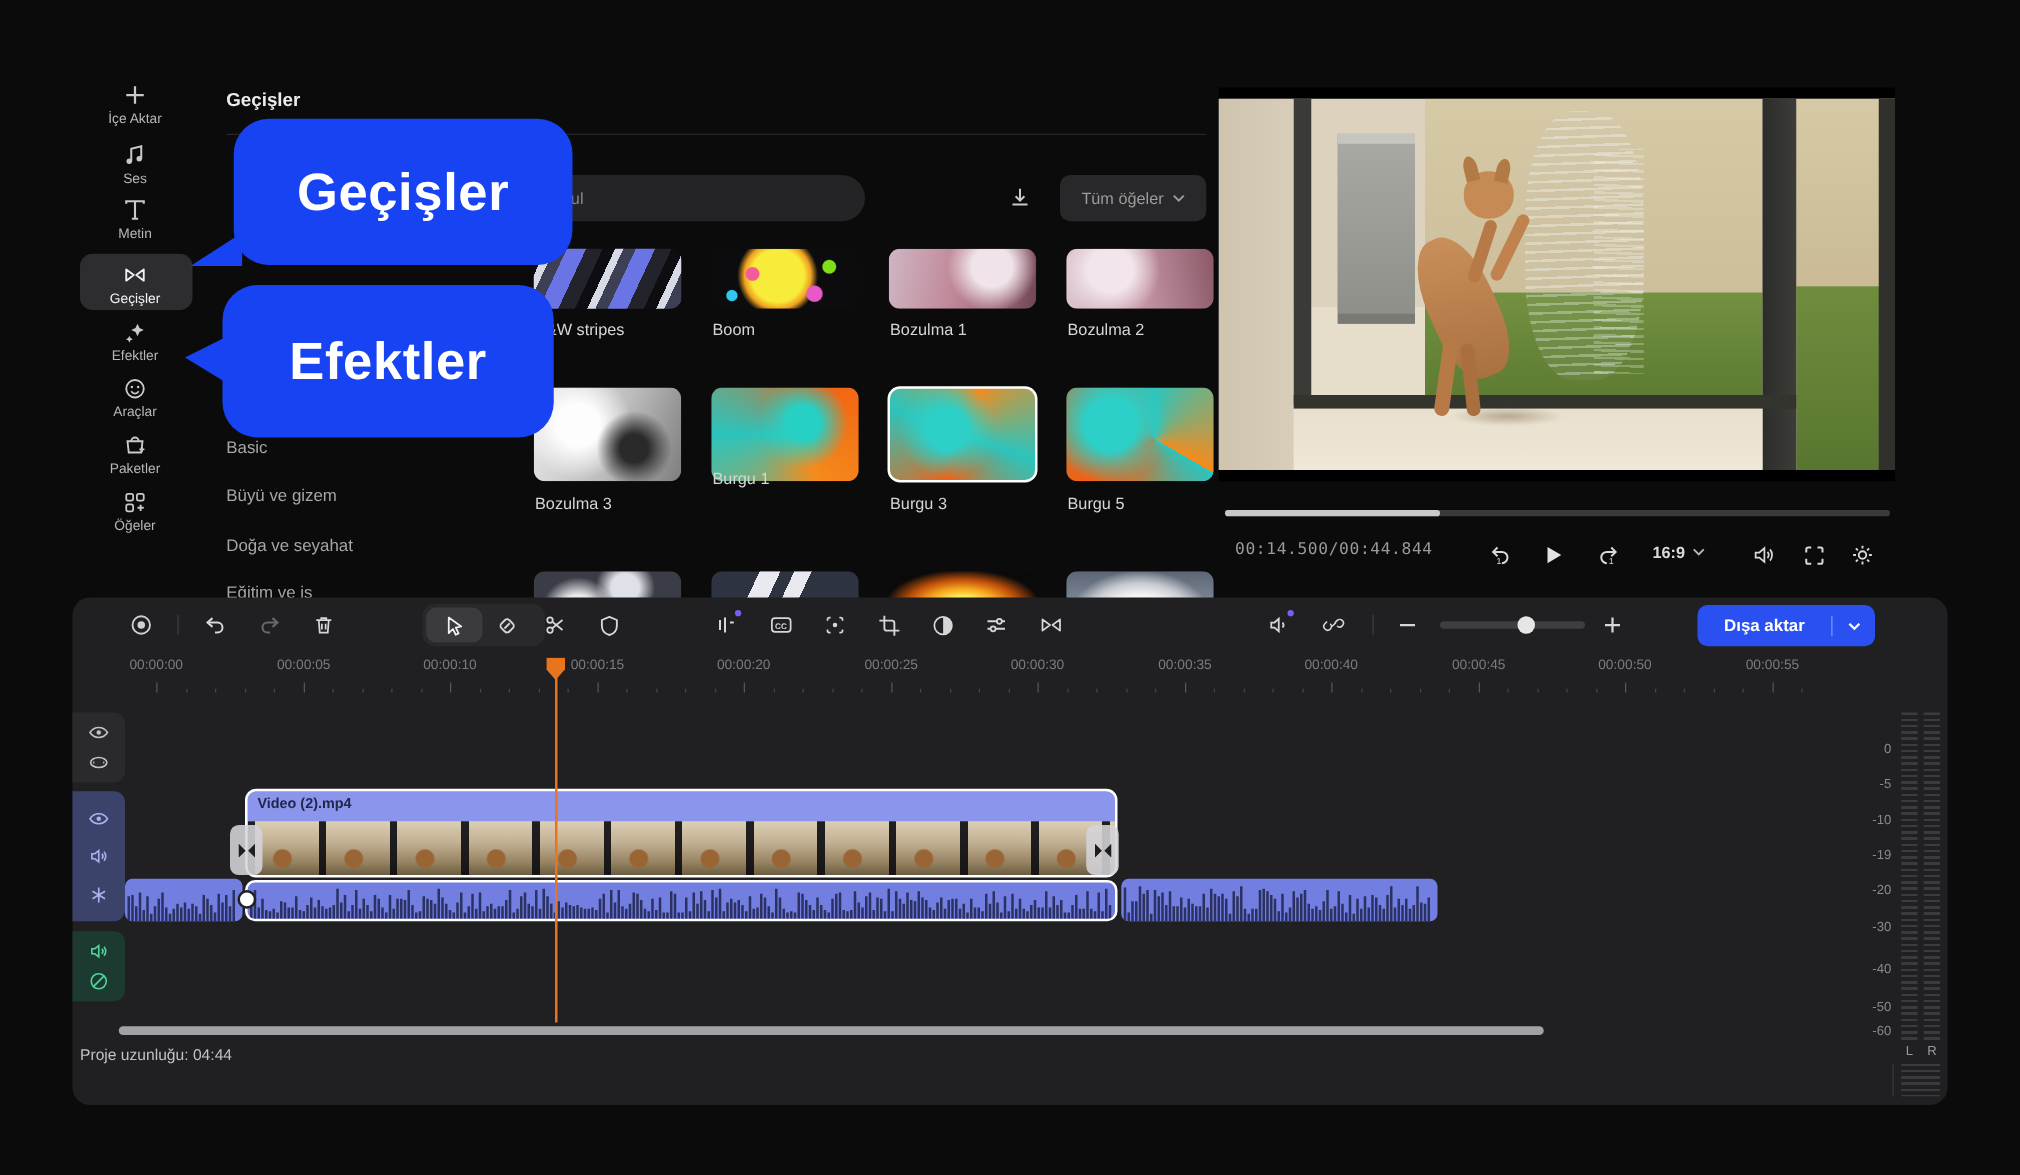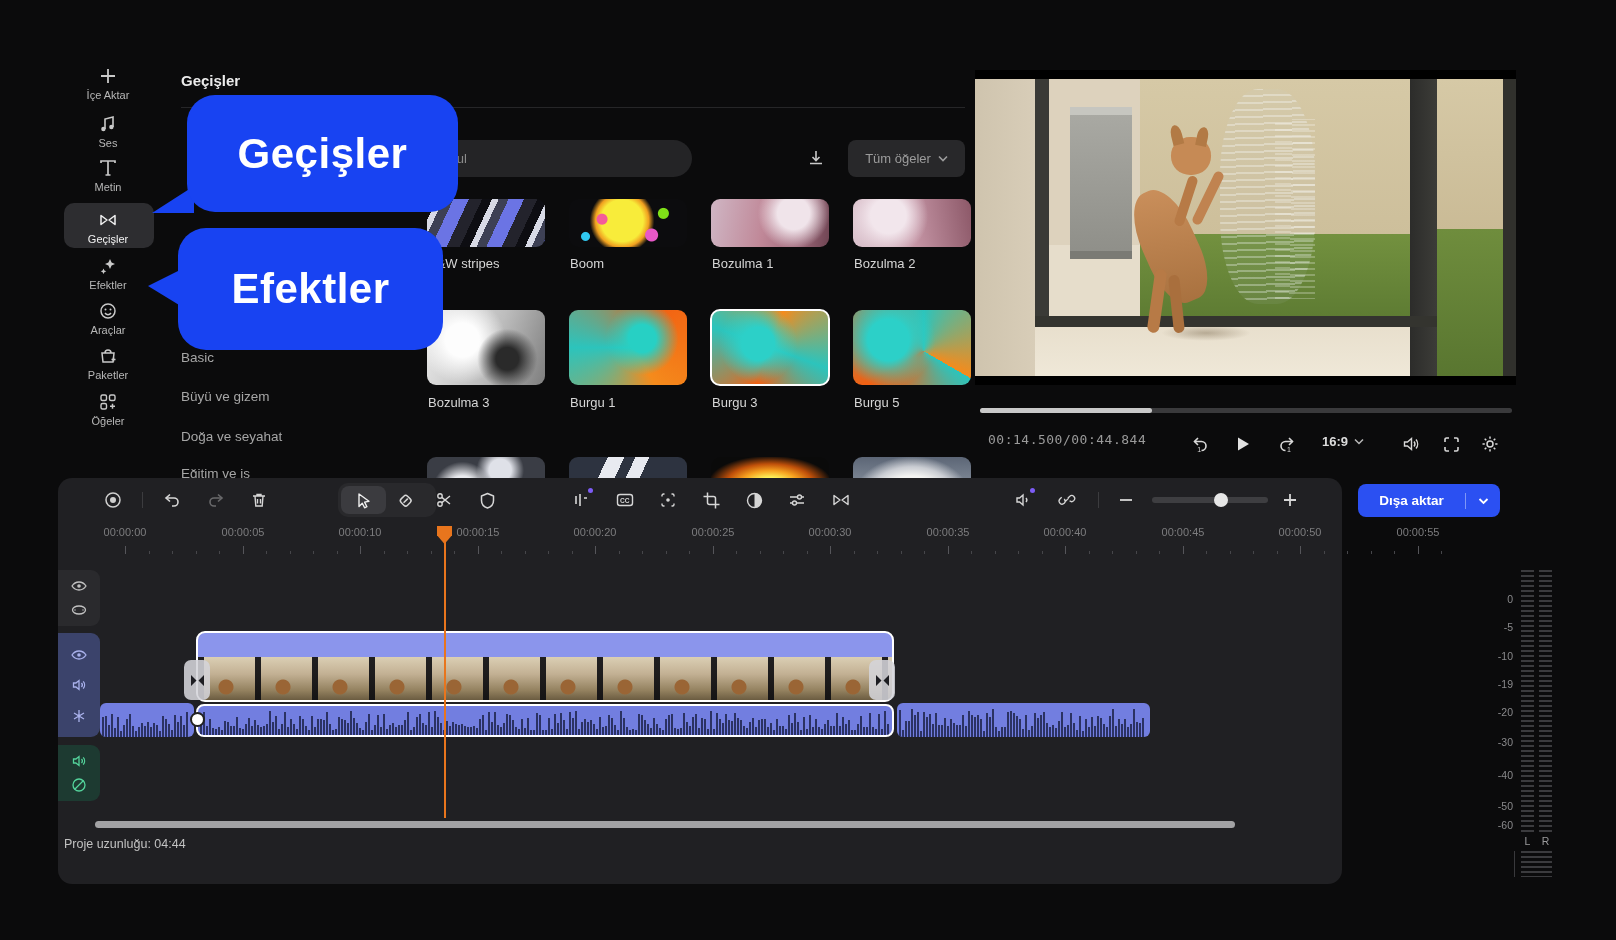"Burgu 1" div.tlabel { top: 395px -> 375px }
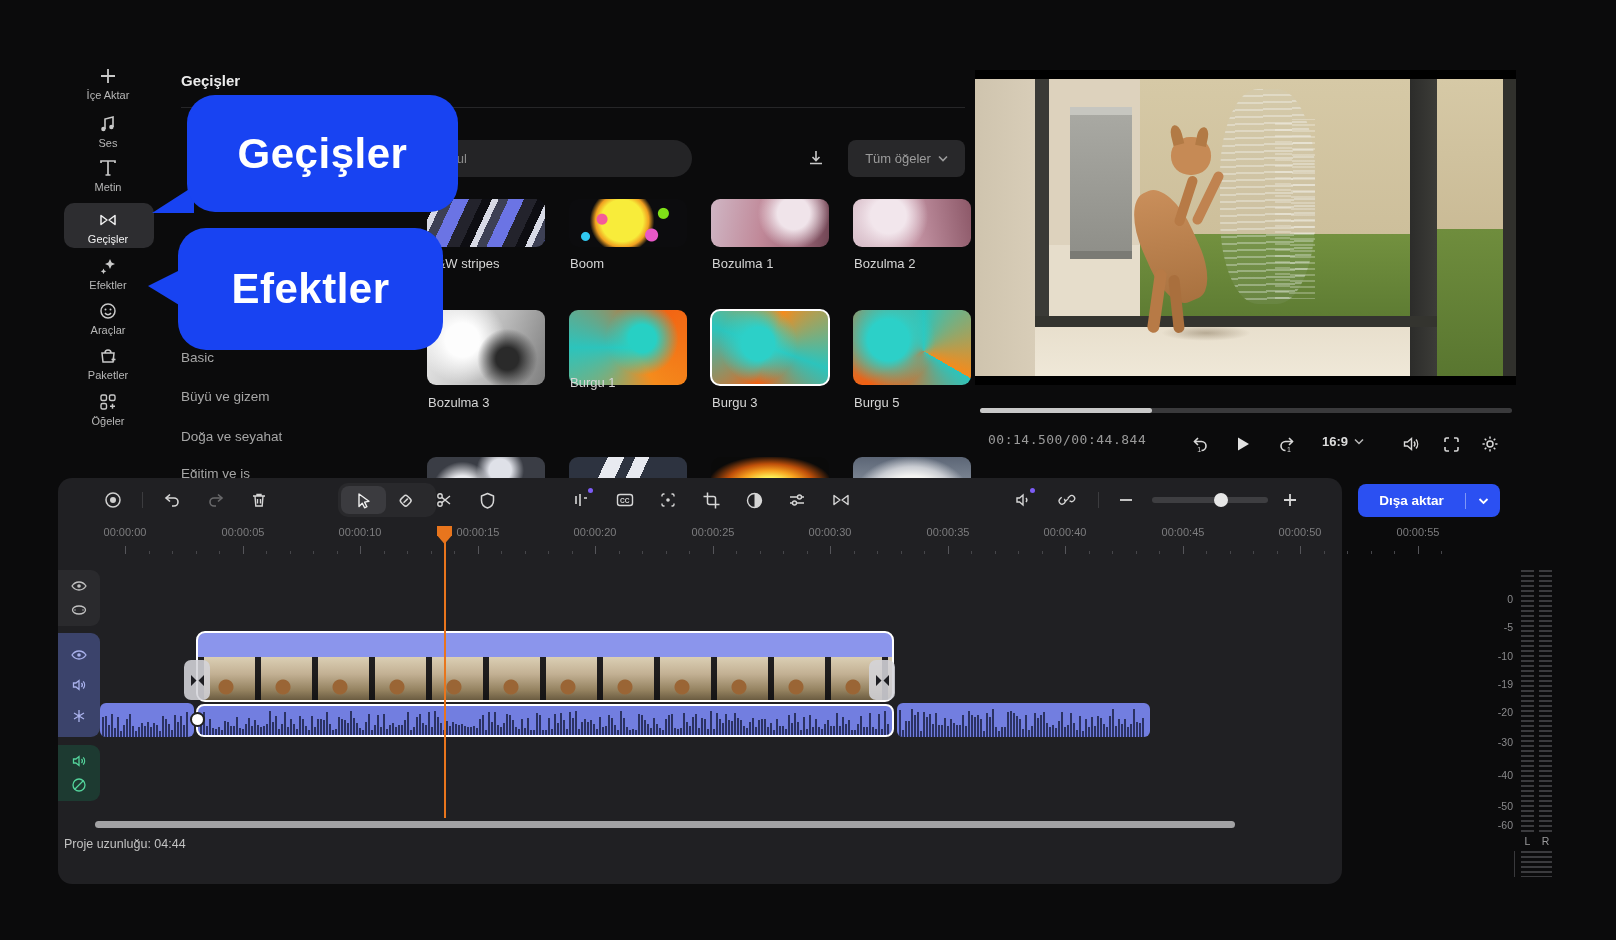"Dışa aktar" #tl { width: 1284px -> 1500px }
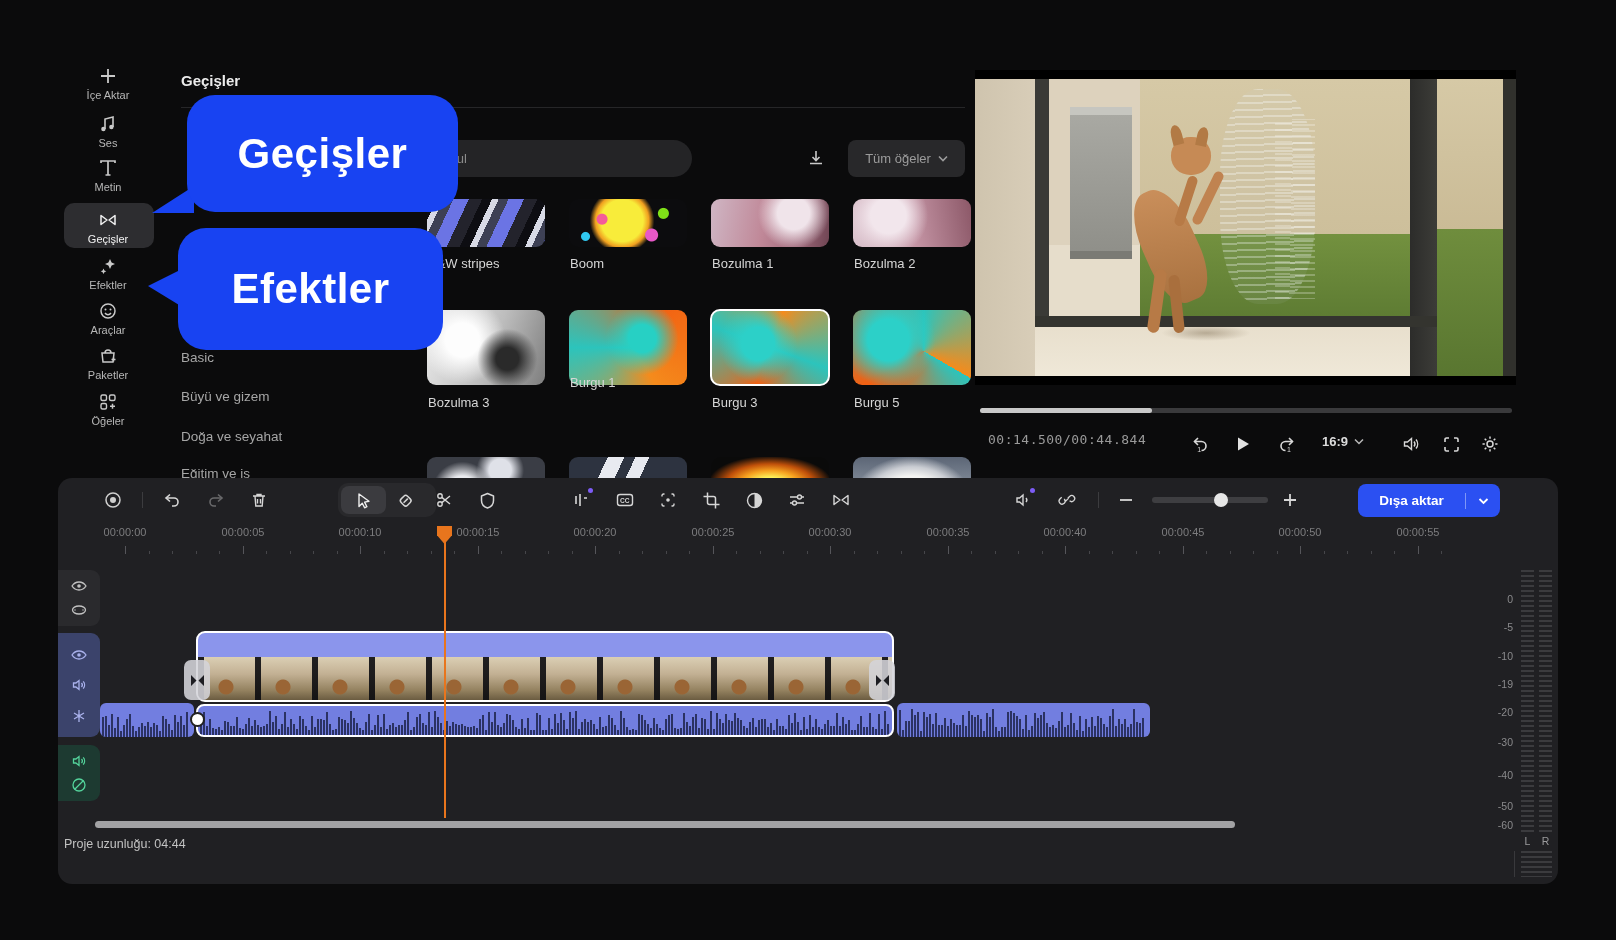"Video (2).mp4" div.clip-name { html: none -> <div>Video (2).mp4</div> }
